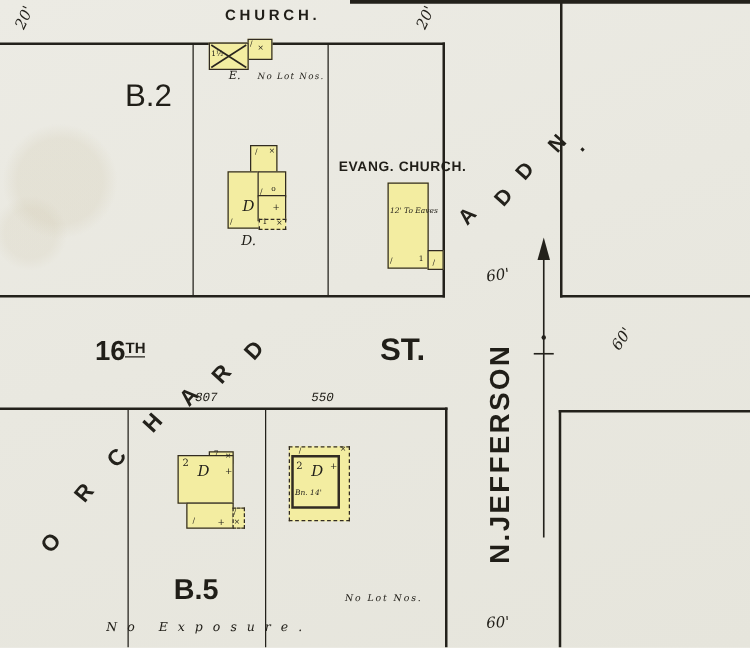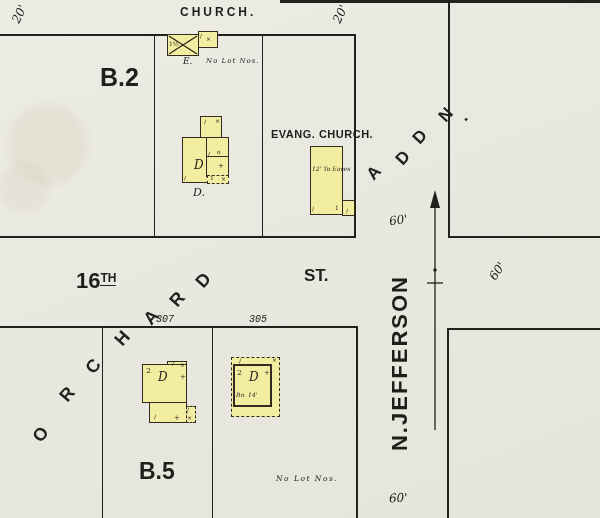"B.2" span.lbl { font-weight: bold -> normal }
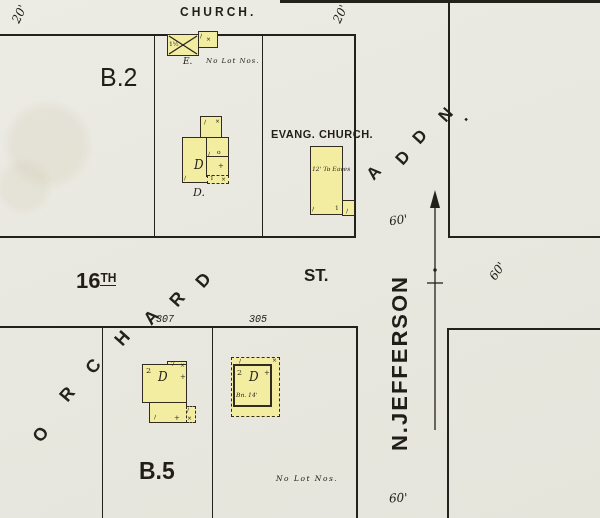"ST." span.lbl { font-size: 17px -> 25px }
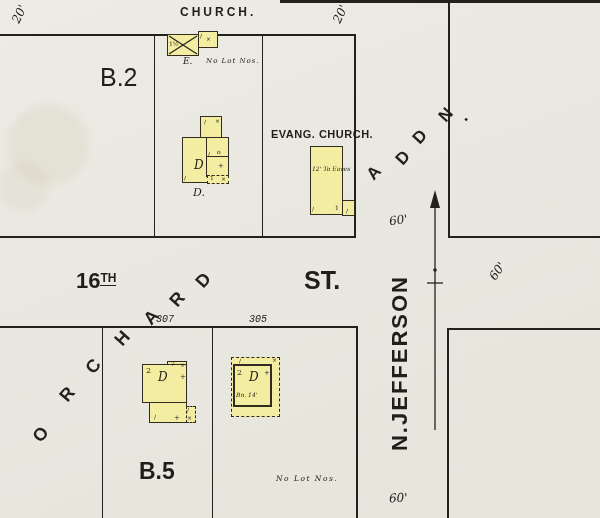"305" span.house-num { text: 305 -> 550 }
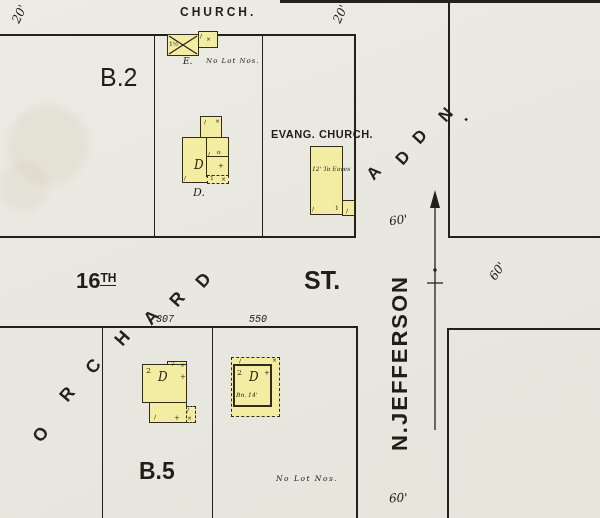"No Exposure." span.lbl { html: none -> <span>No Exposure.</span> }
